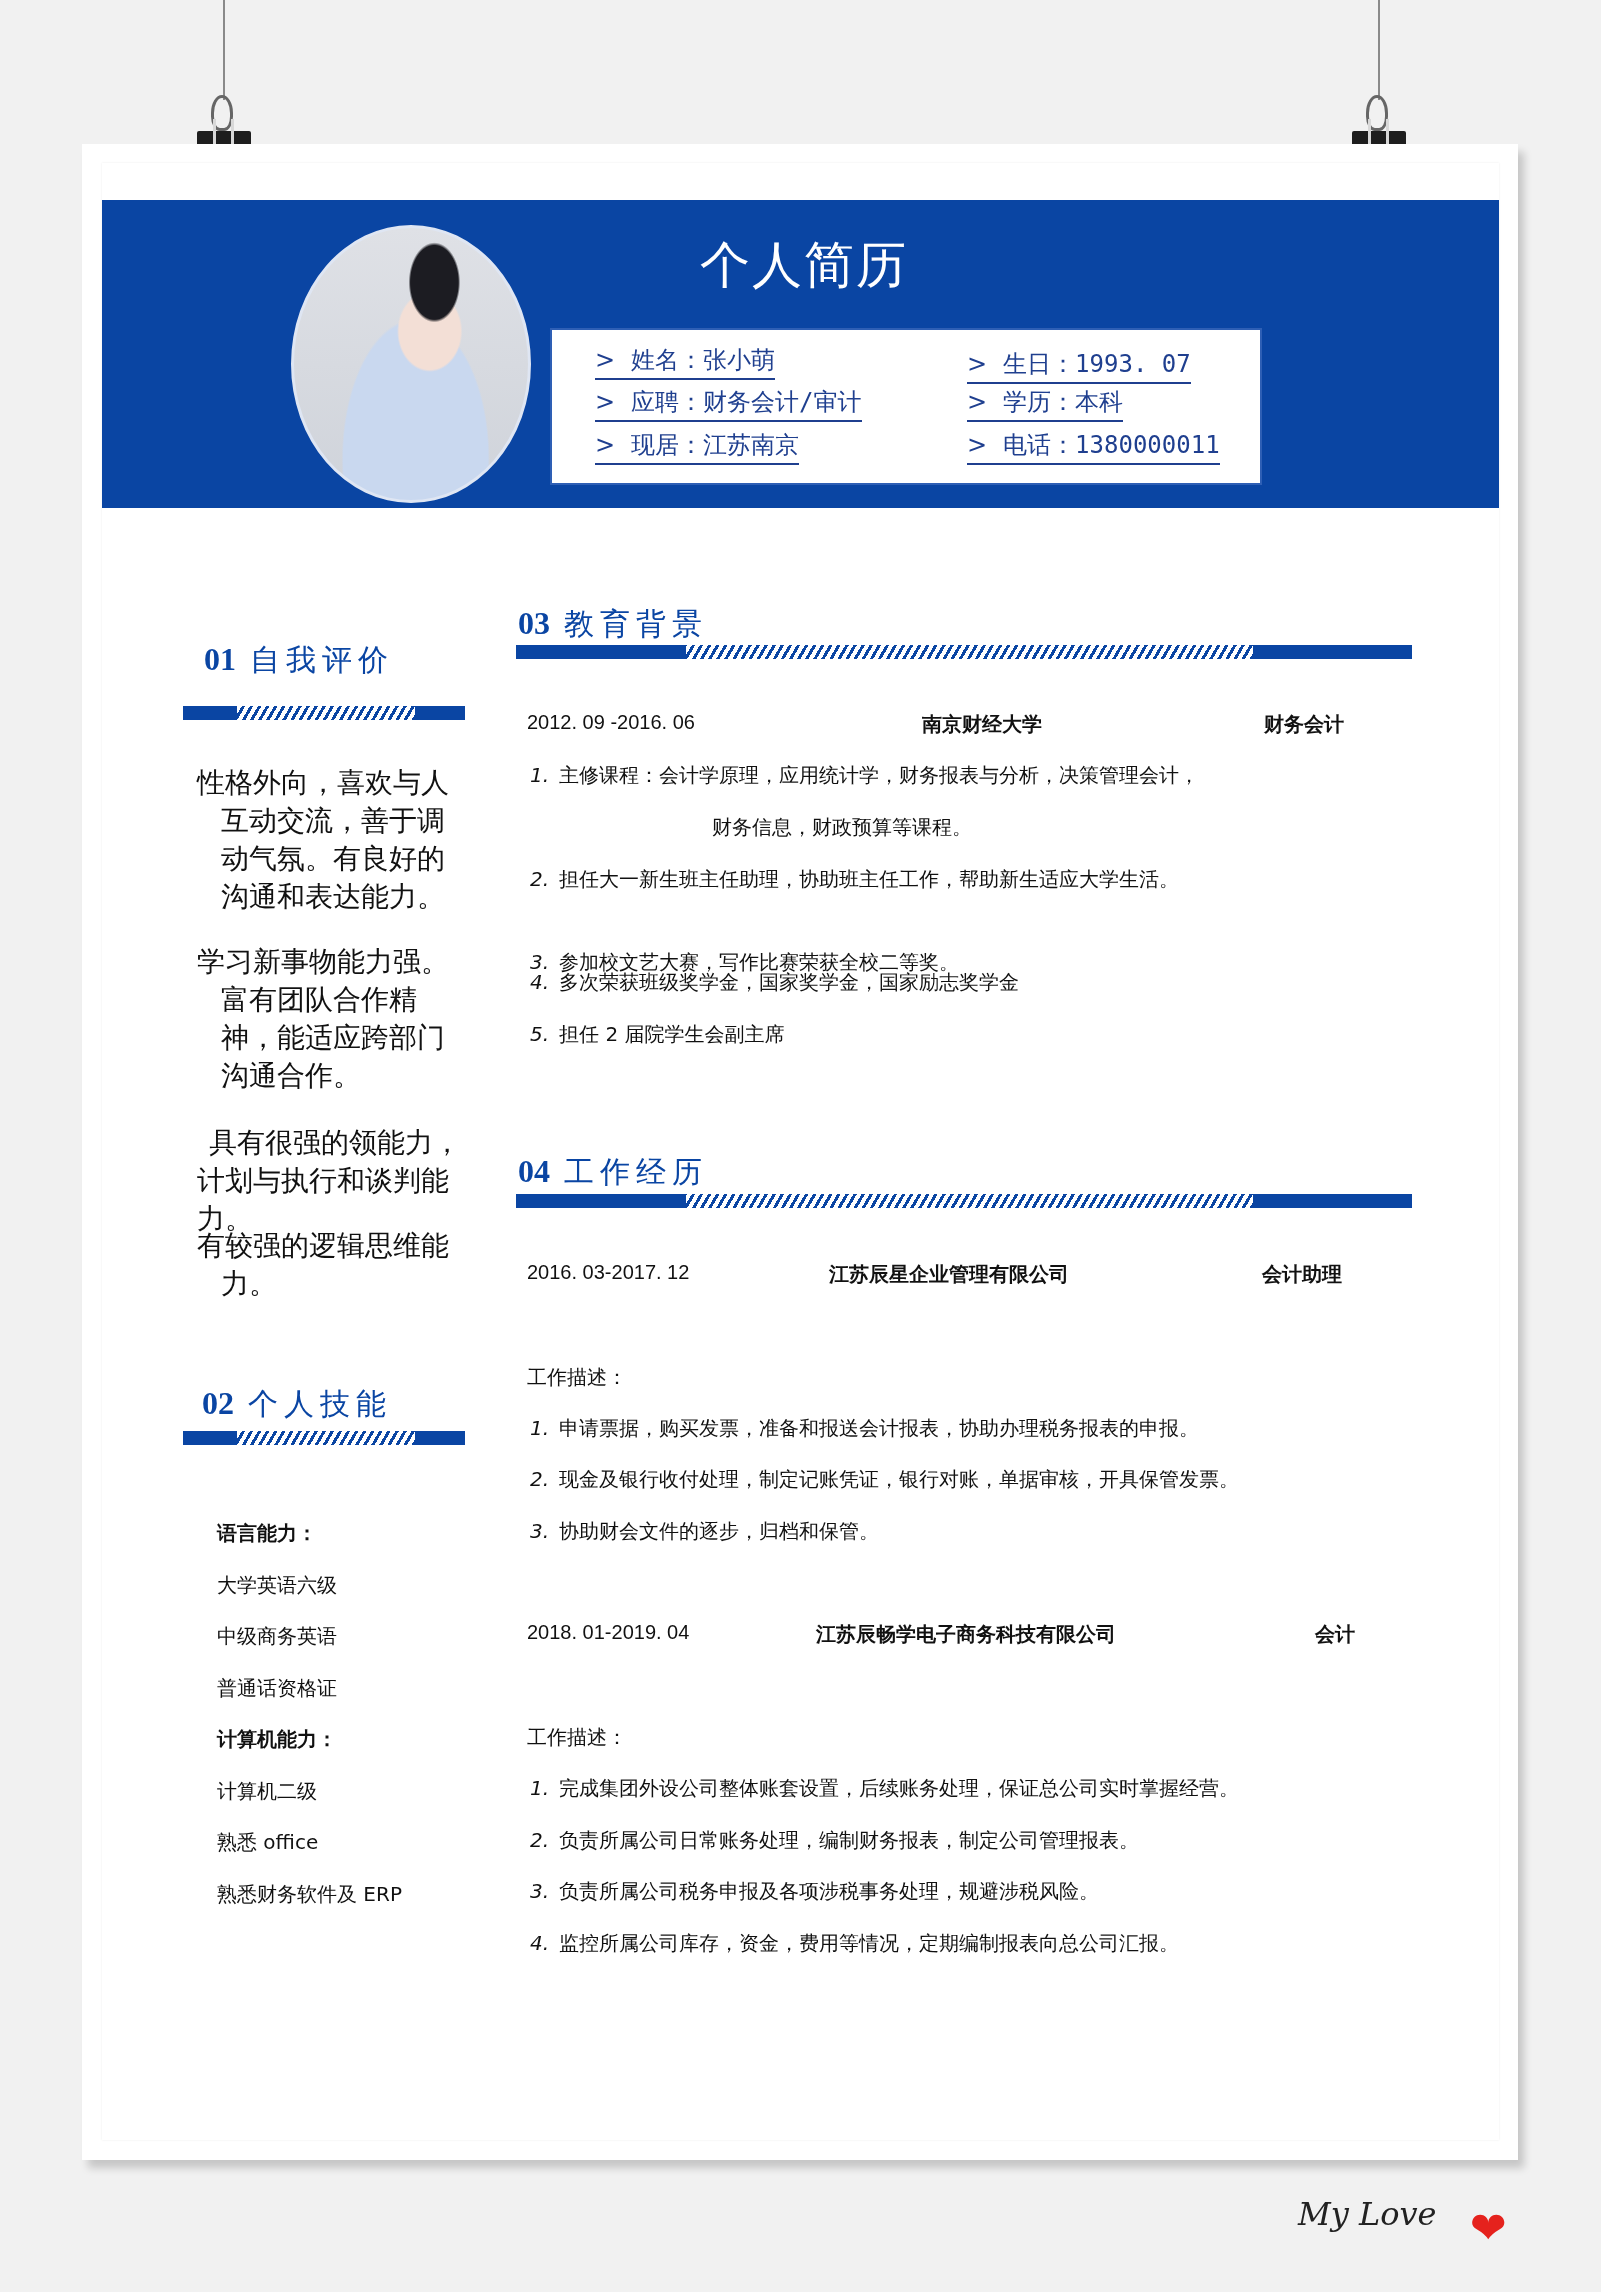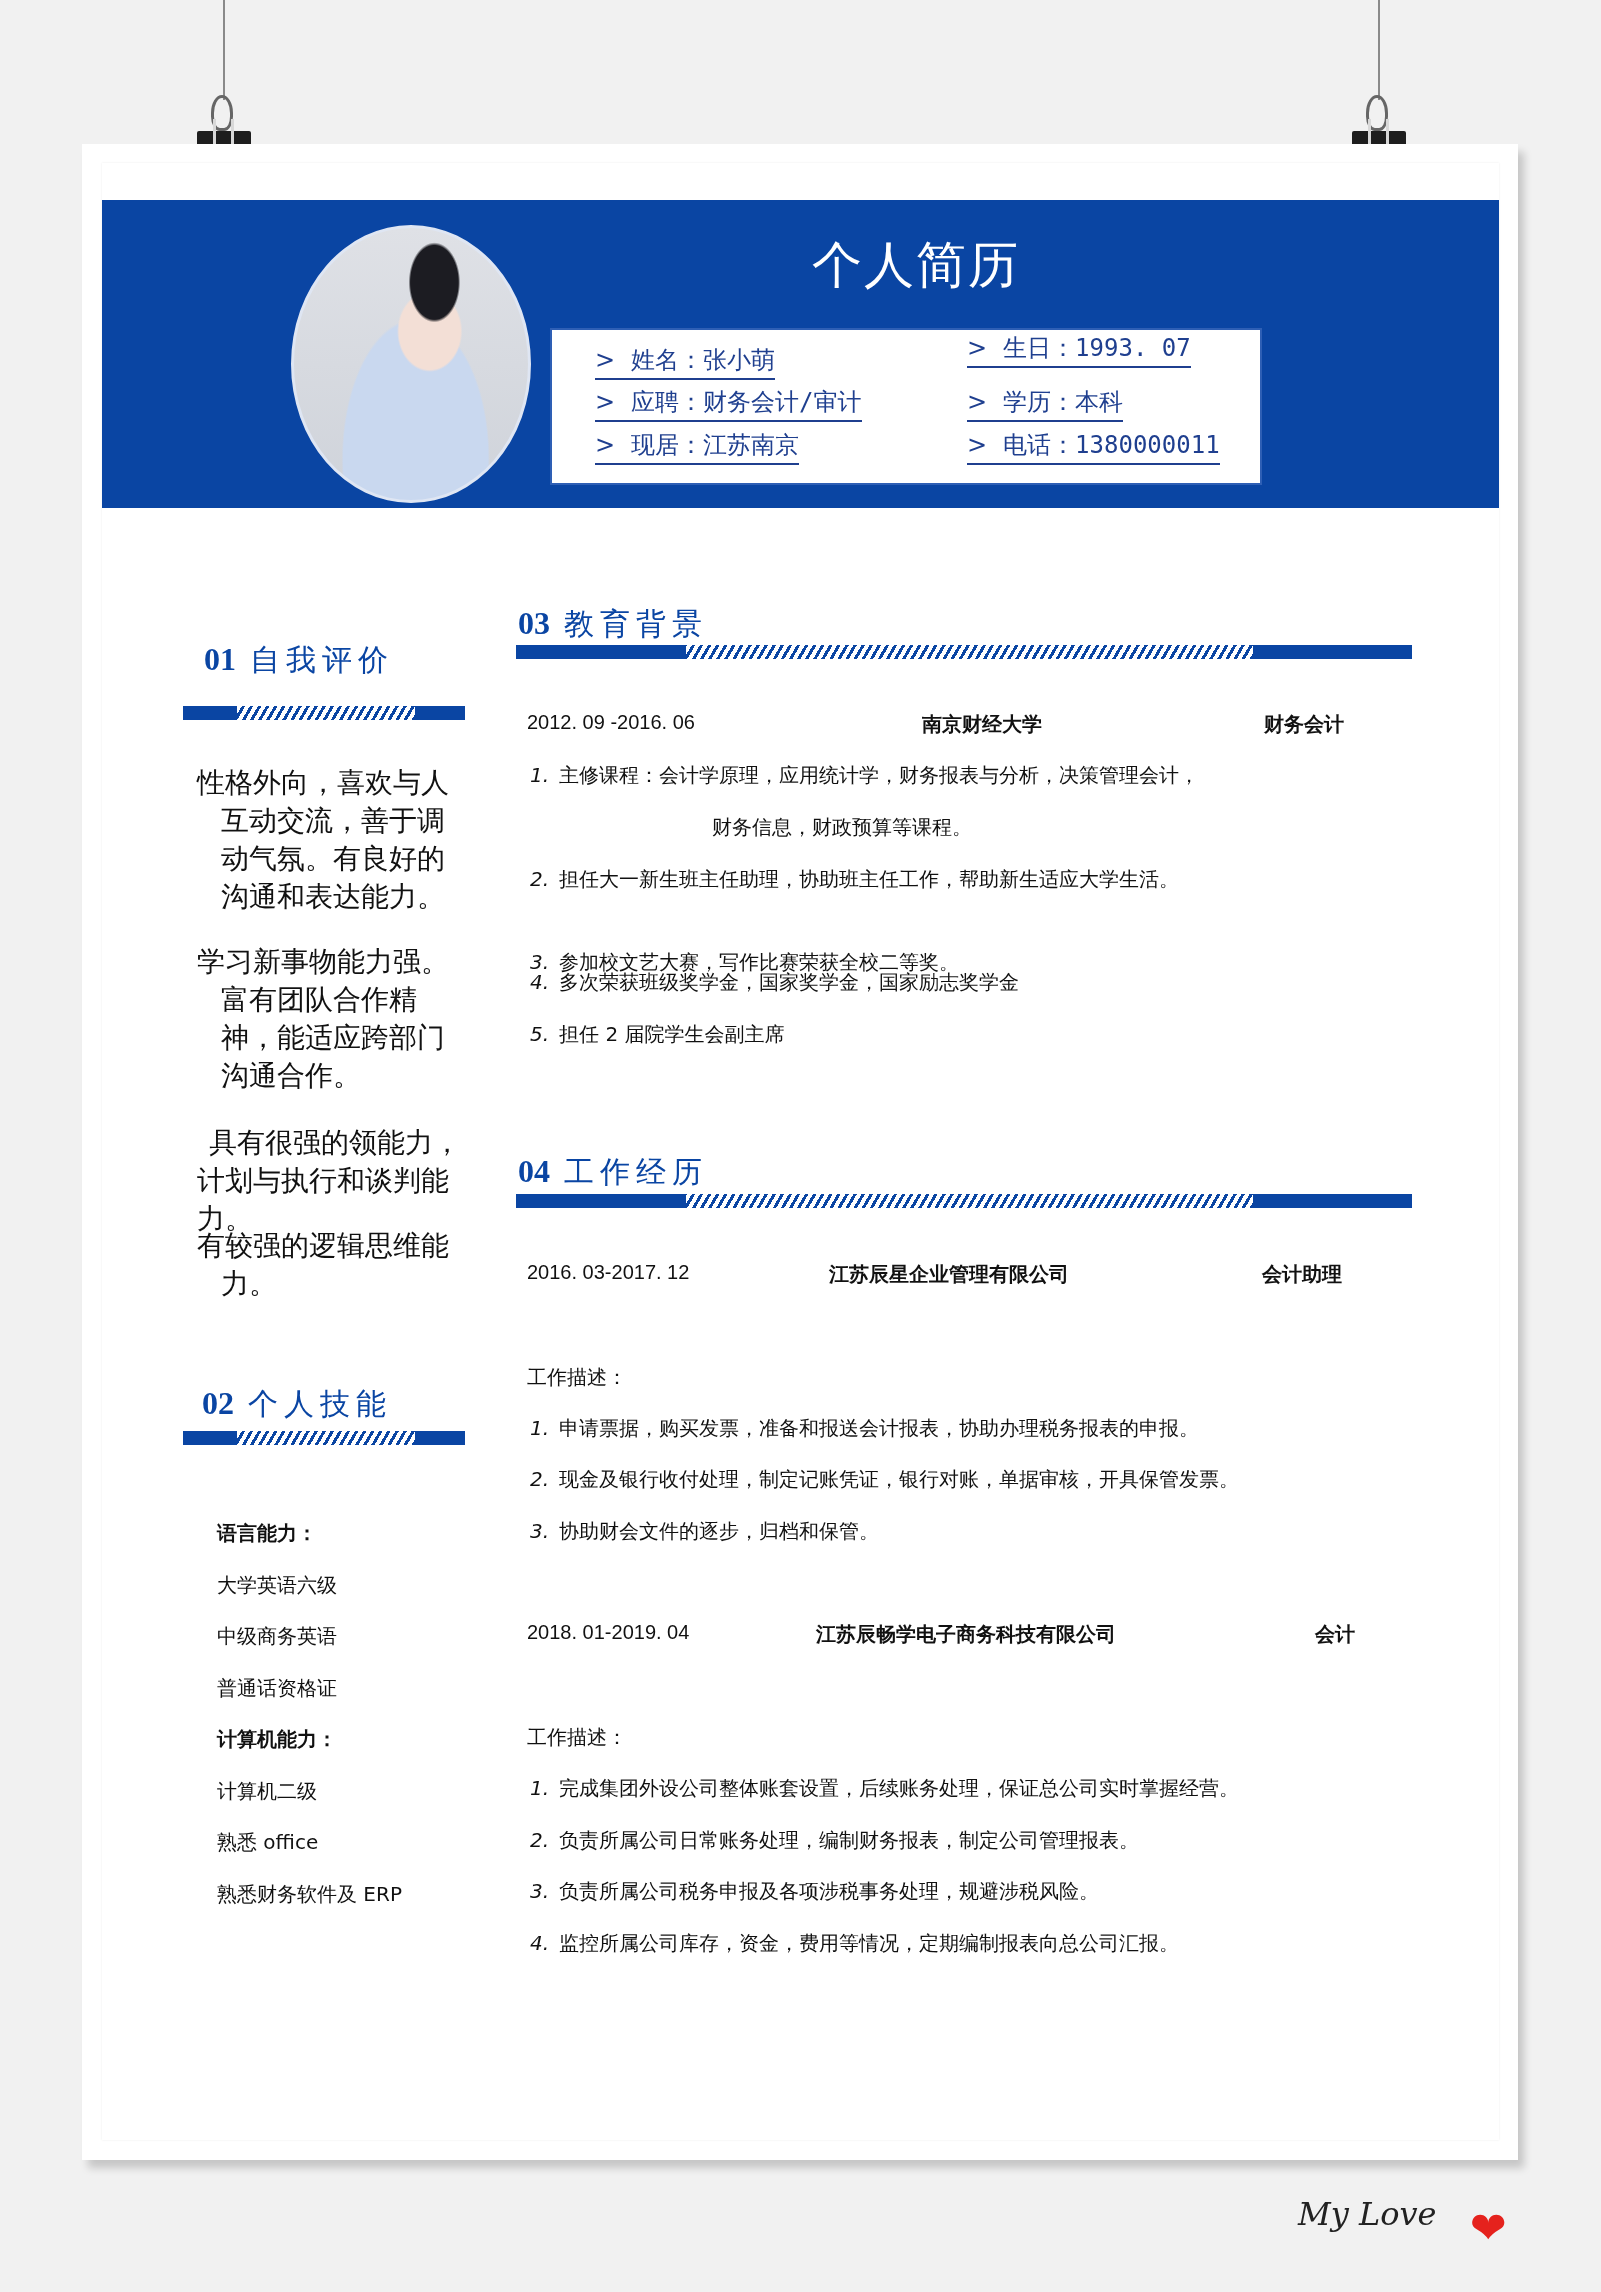"个人简历" .title { text-align: right -> left }
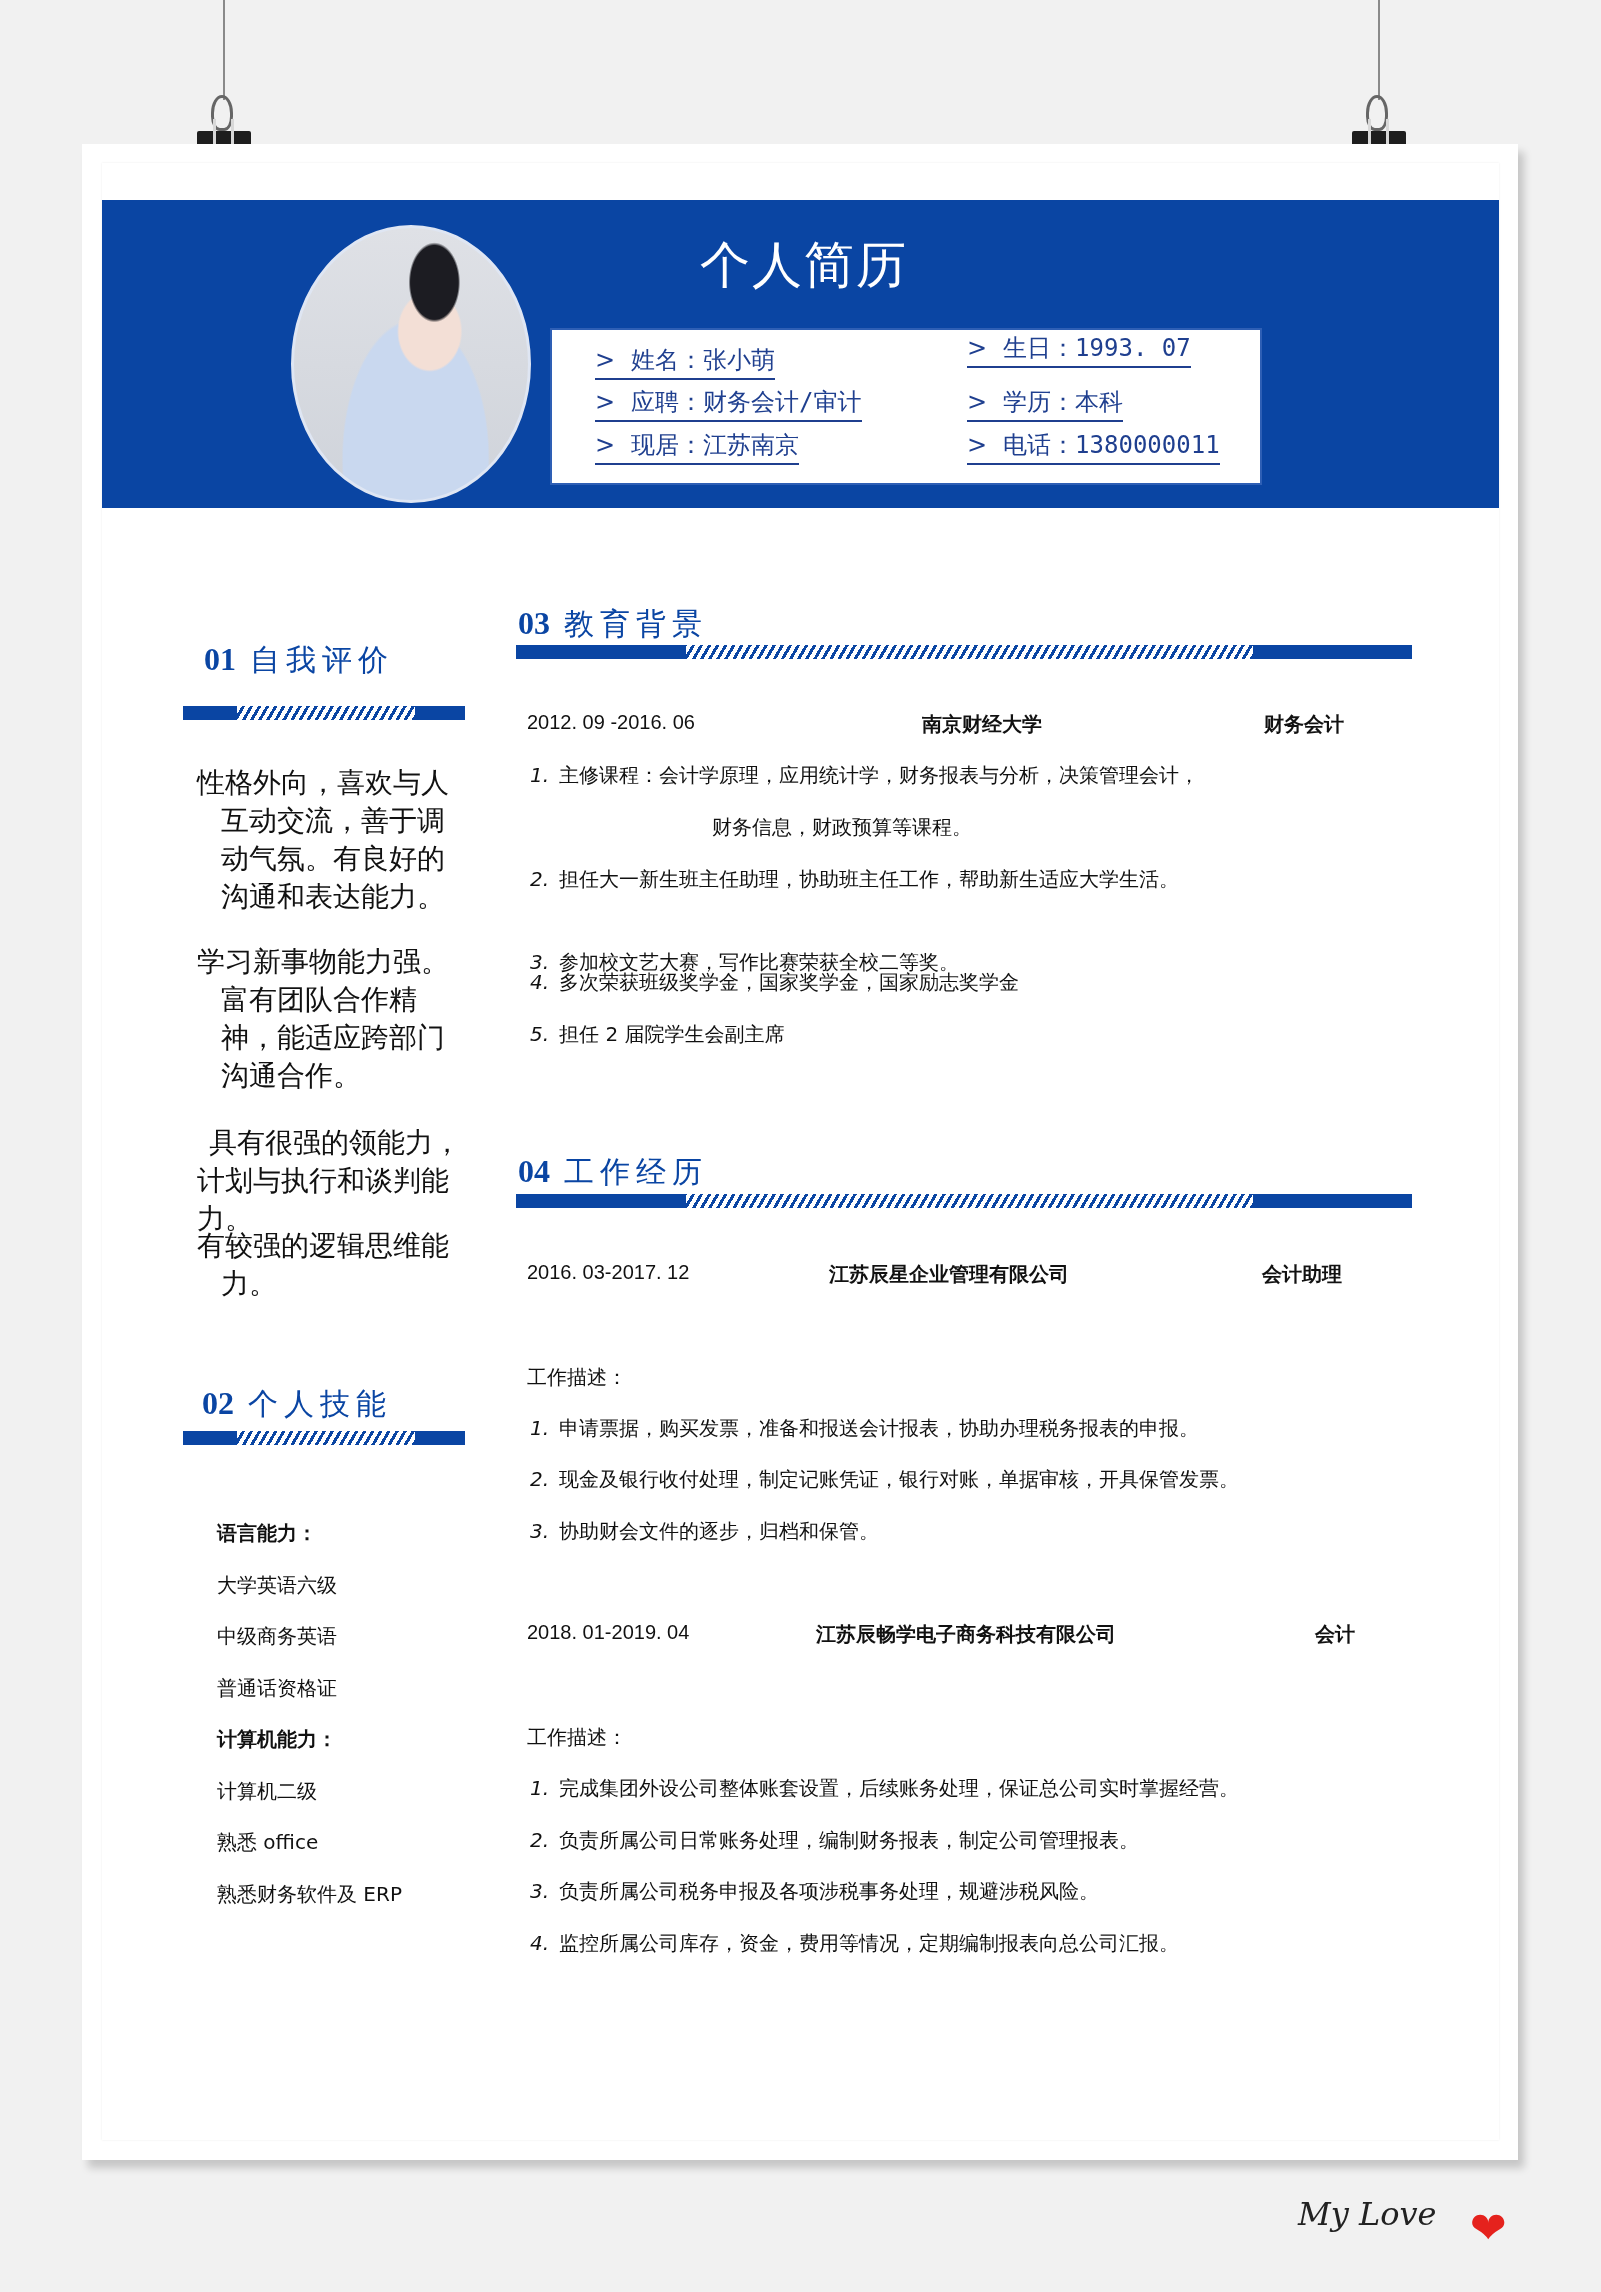"> 生日：1993. 07" div.info { top: 332px -> 348px }
